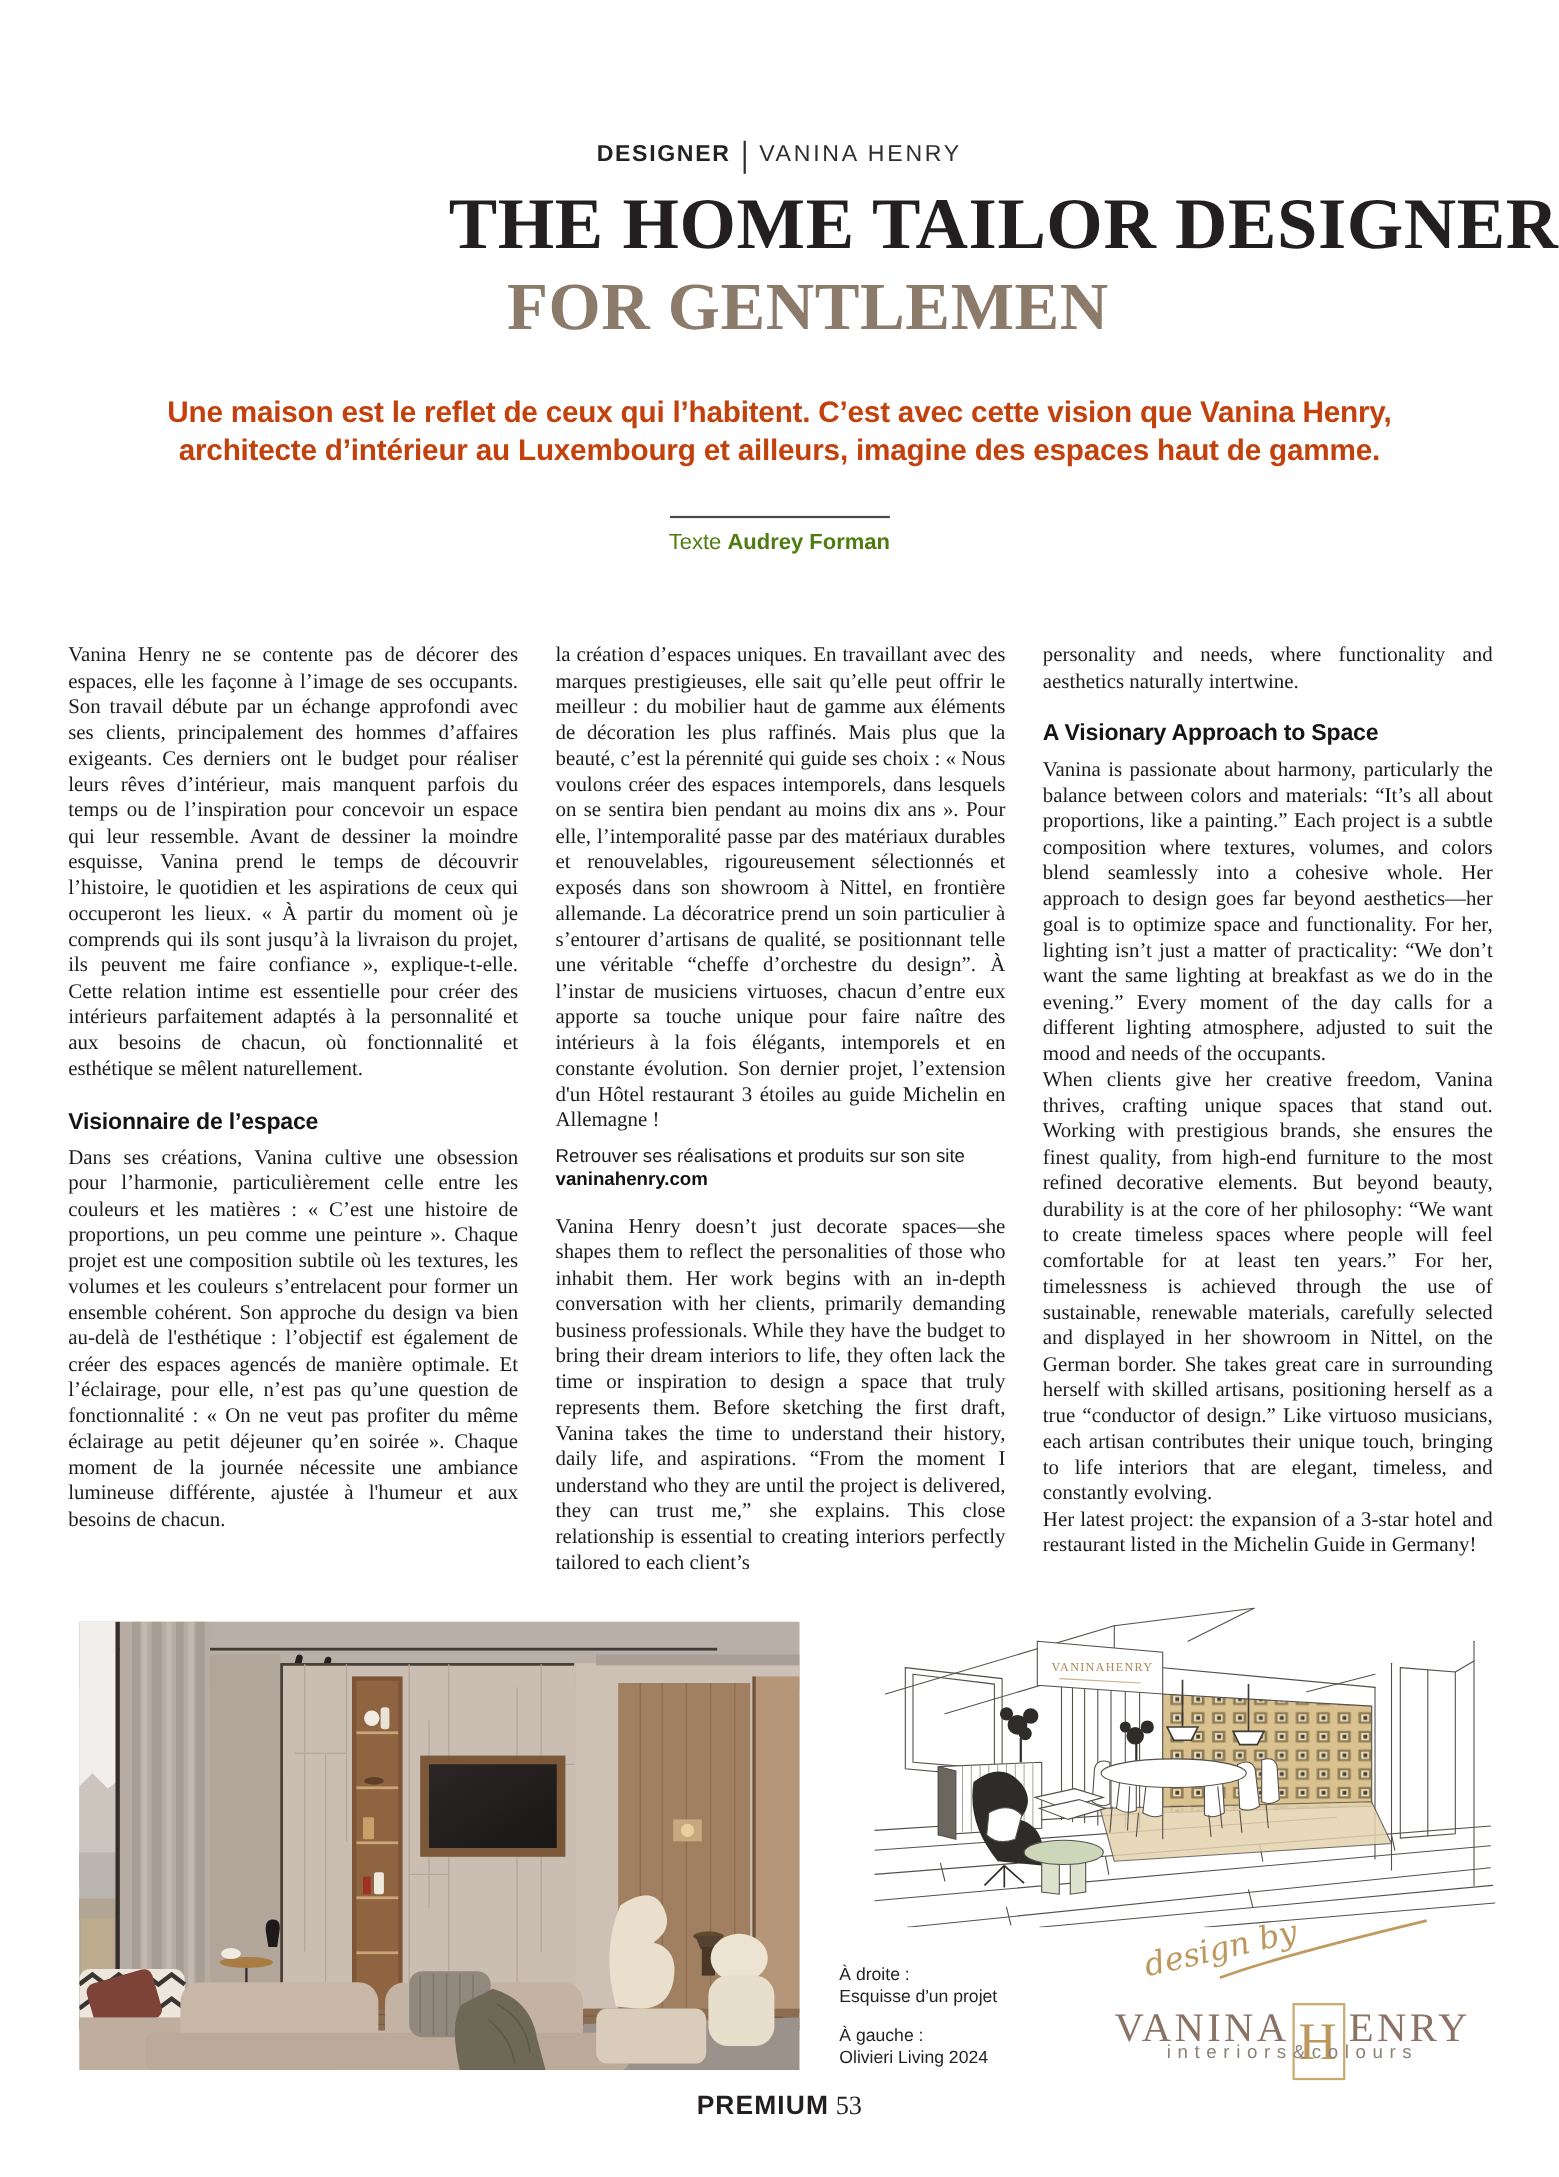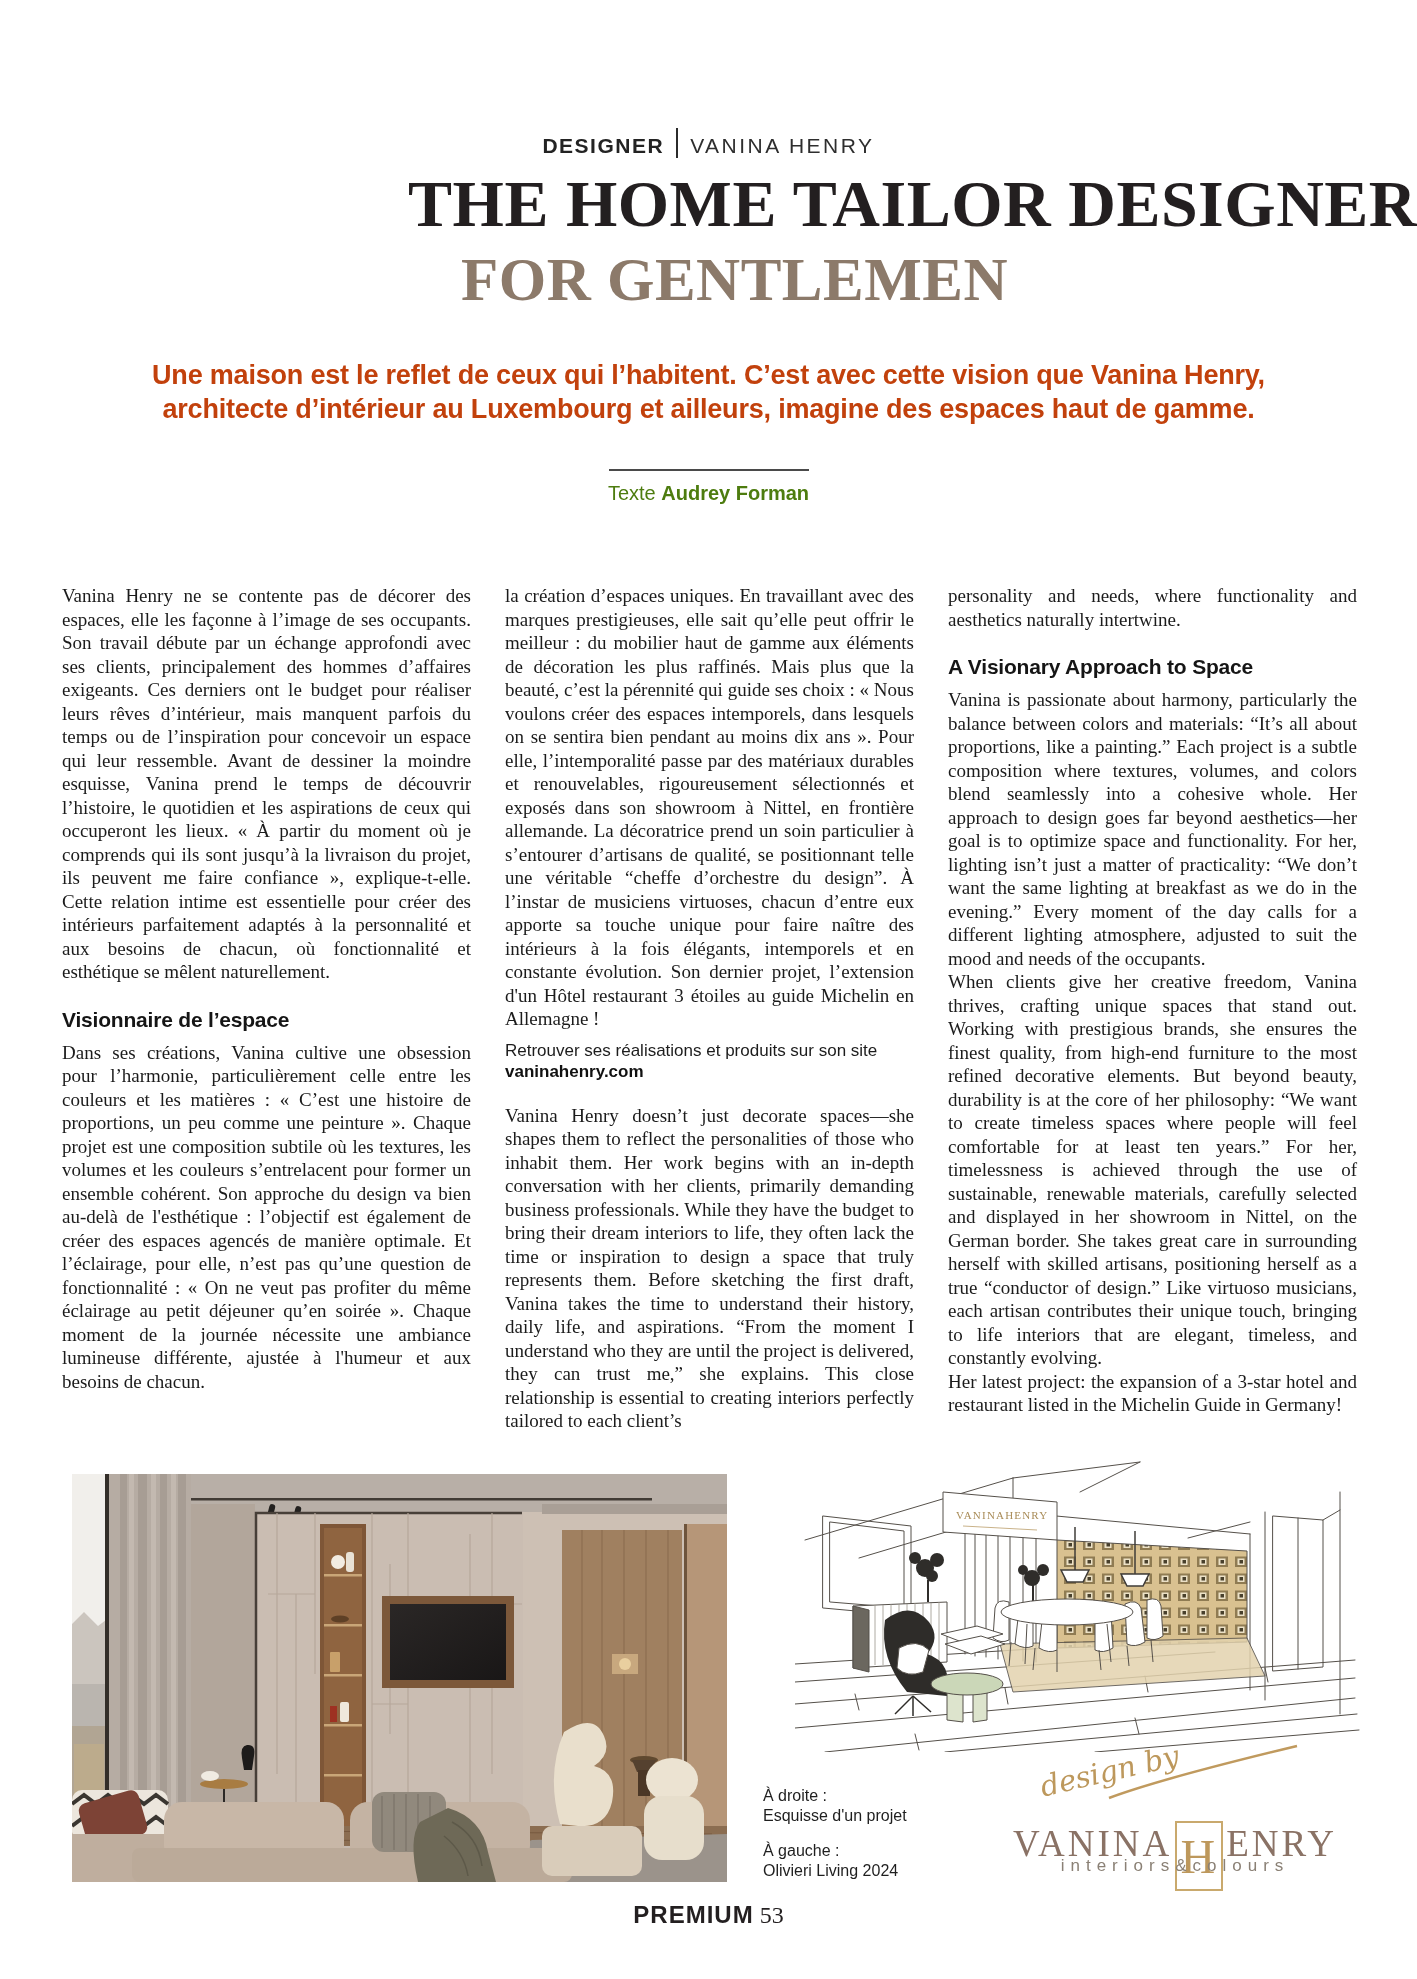"DESIGNER" .kicker { align-items: flex-end -> flex-start }
